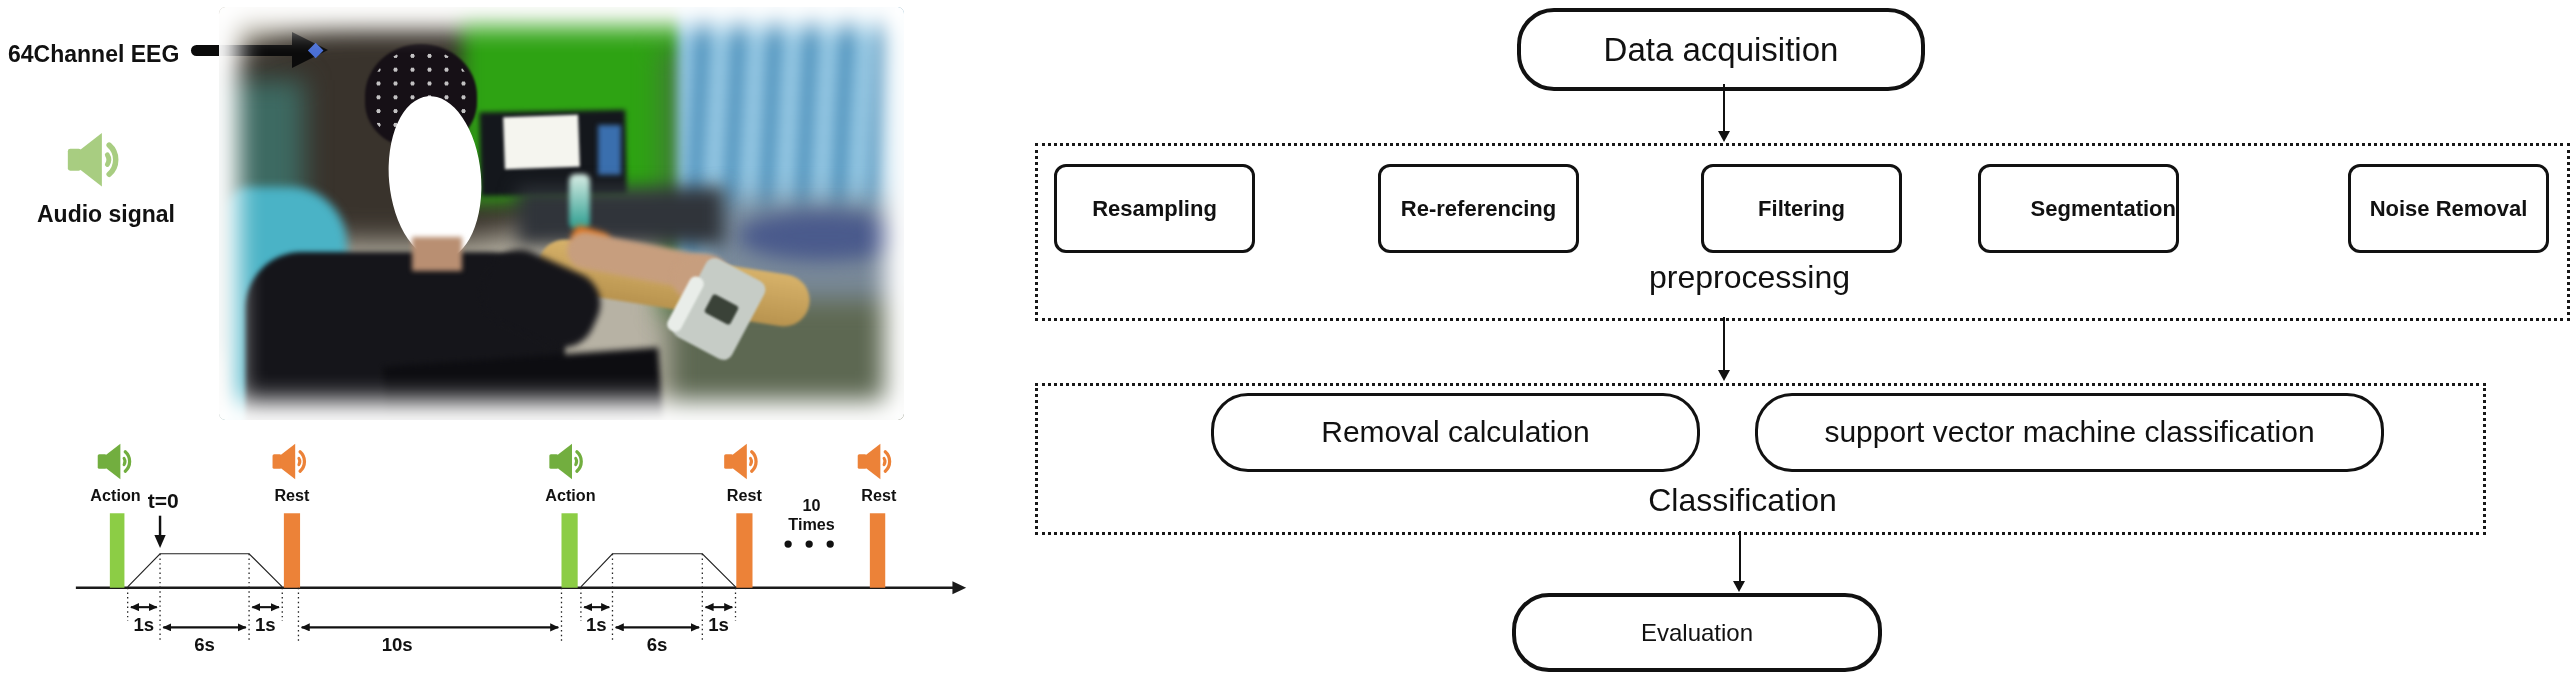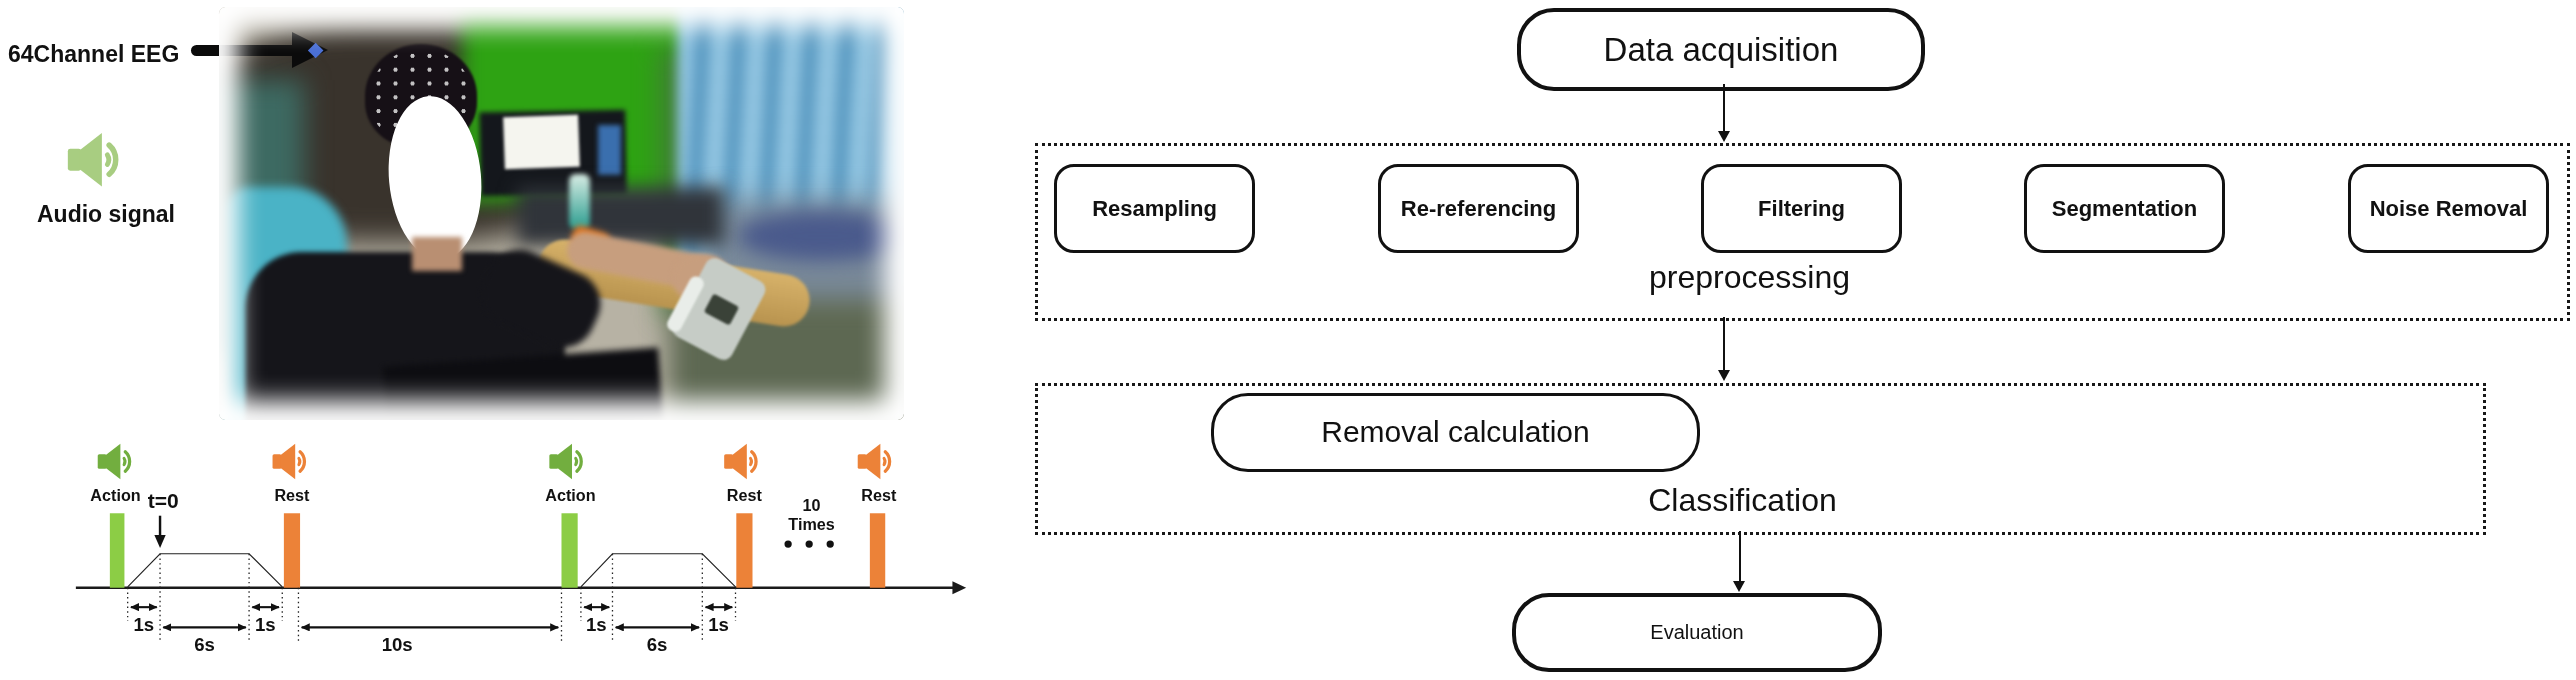"Resampling" .step { border-radius: 20px -> 12px }
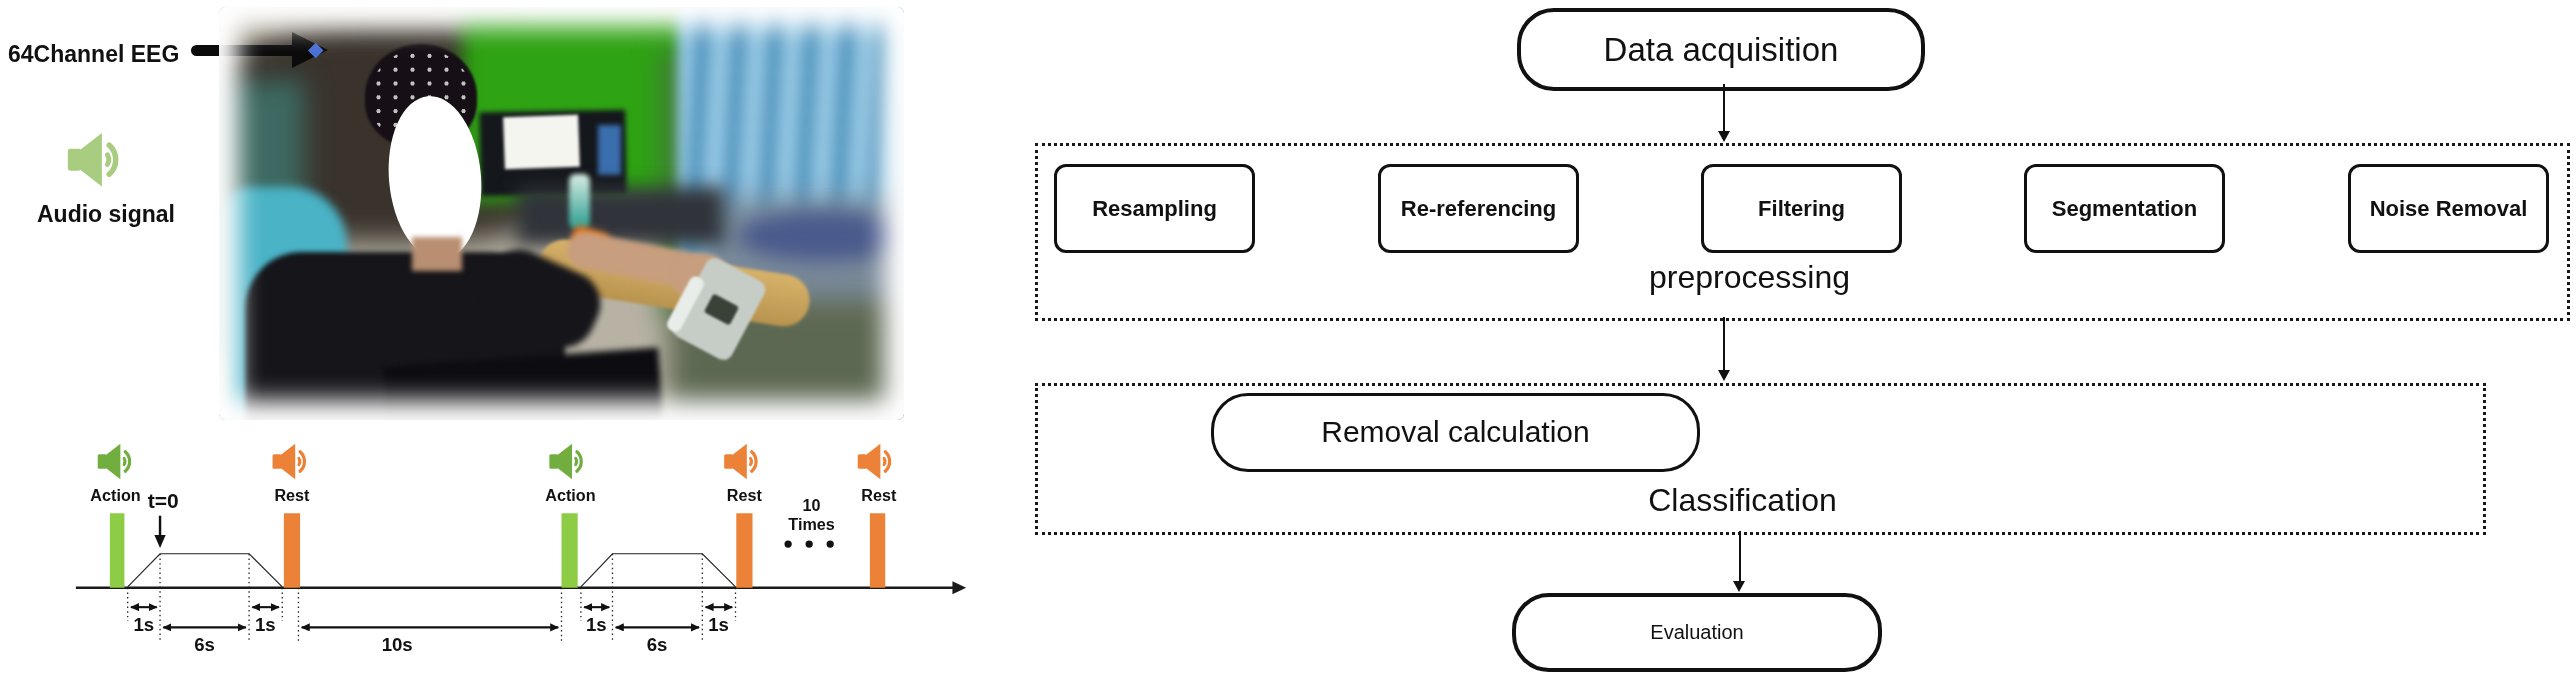"Segmentation" div.abs { justify-content: none -> flex-end; left: 986px -> 940px }
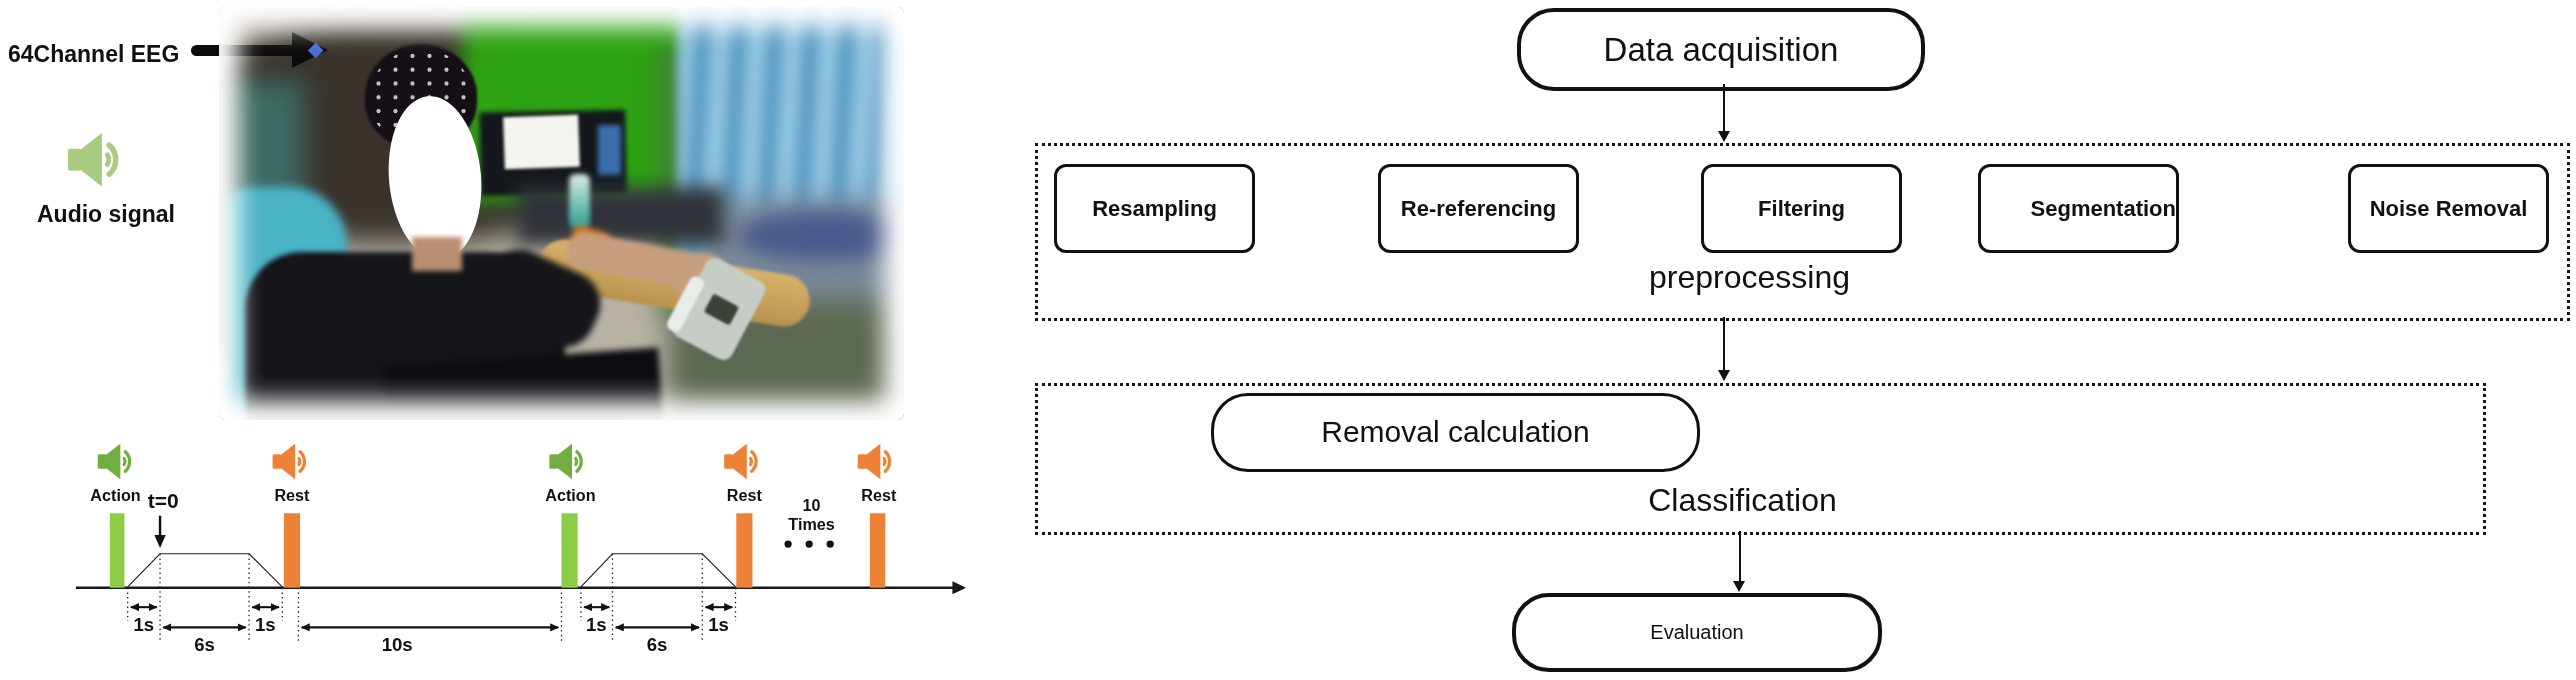"support vector machine classification" div.abs { html: none -> <div> <span>support vector machine classification</span> </div> }
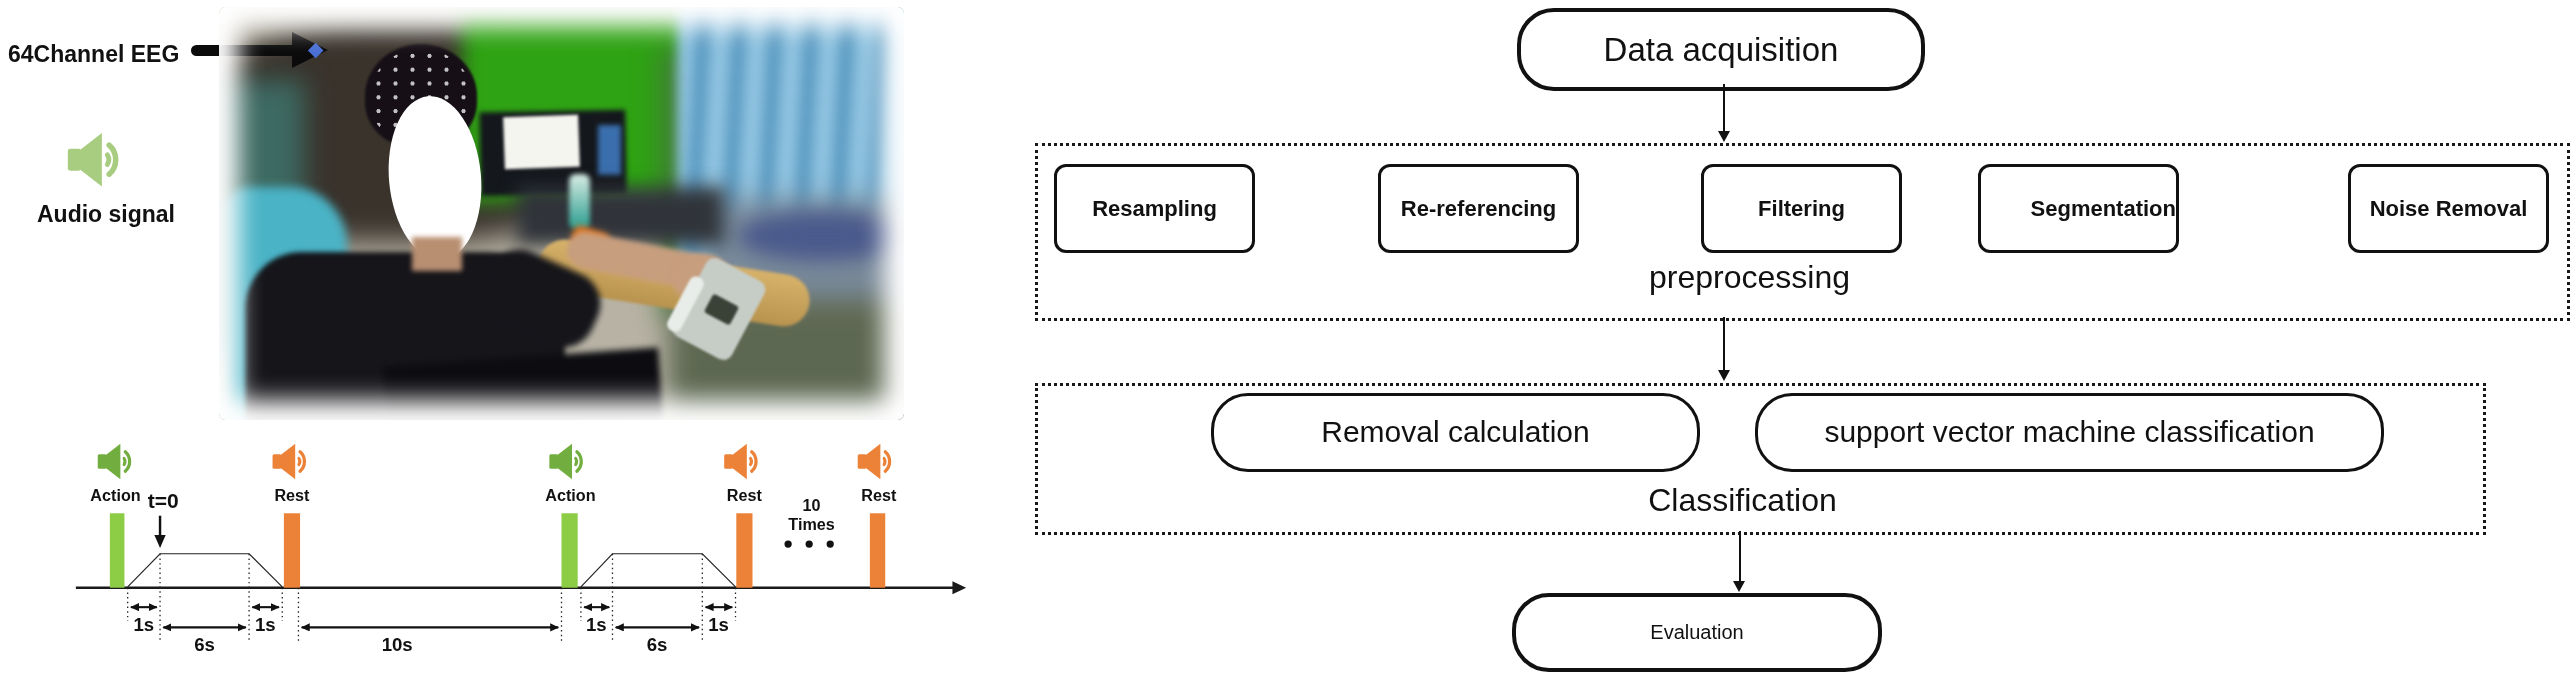"Evaluation" div.abs { font-size: 20px -> 24px }
